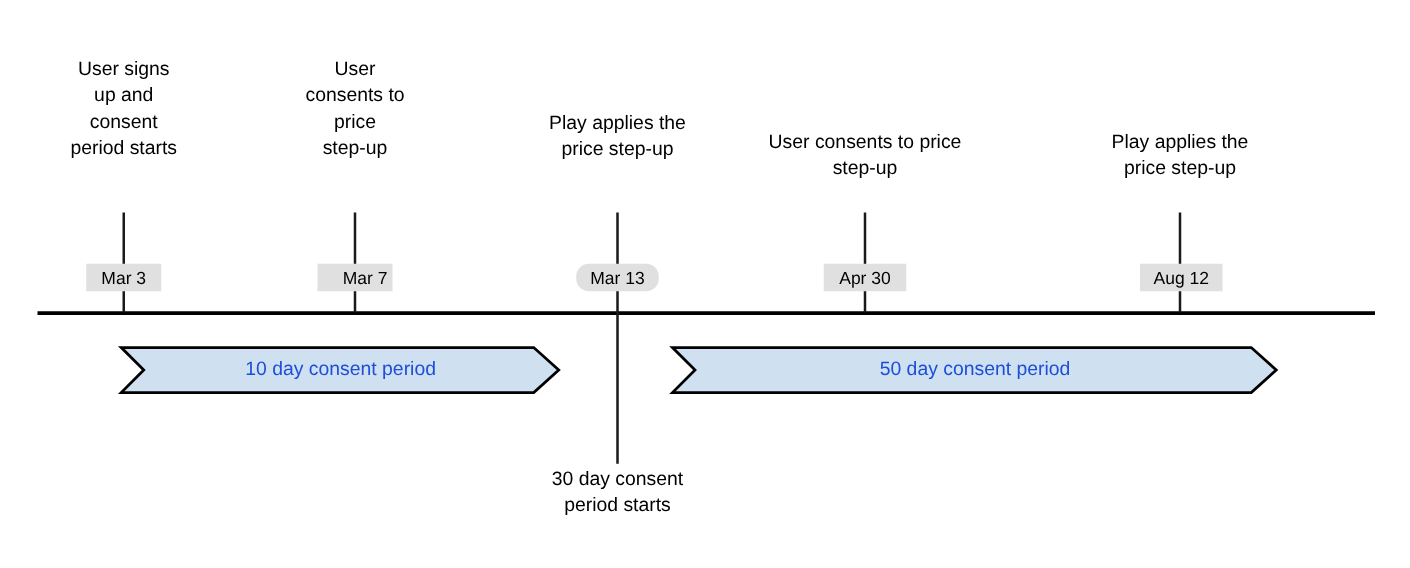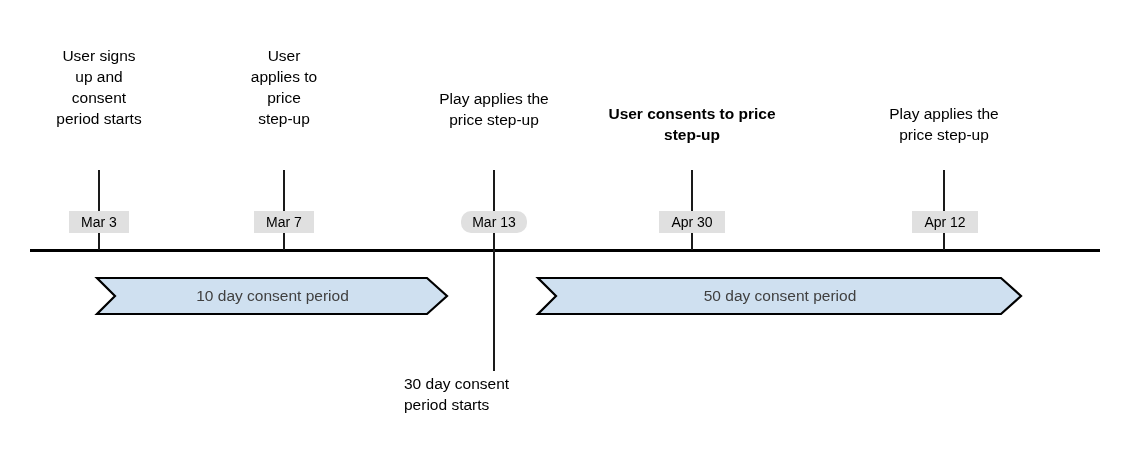"User" div.event-label { text: applies -> consents }
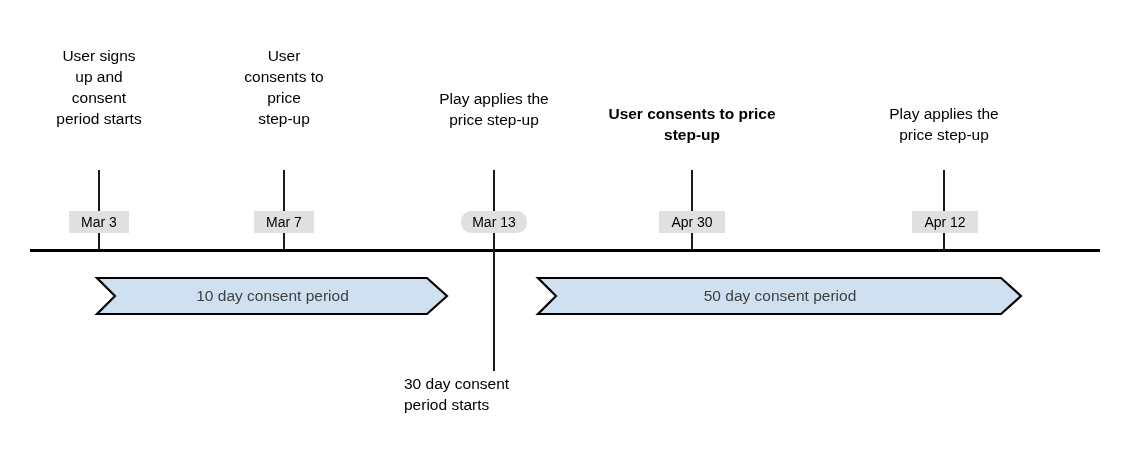"User consents to price" div.event-label { font-weight: bold -> none }
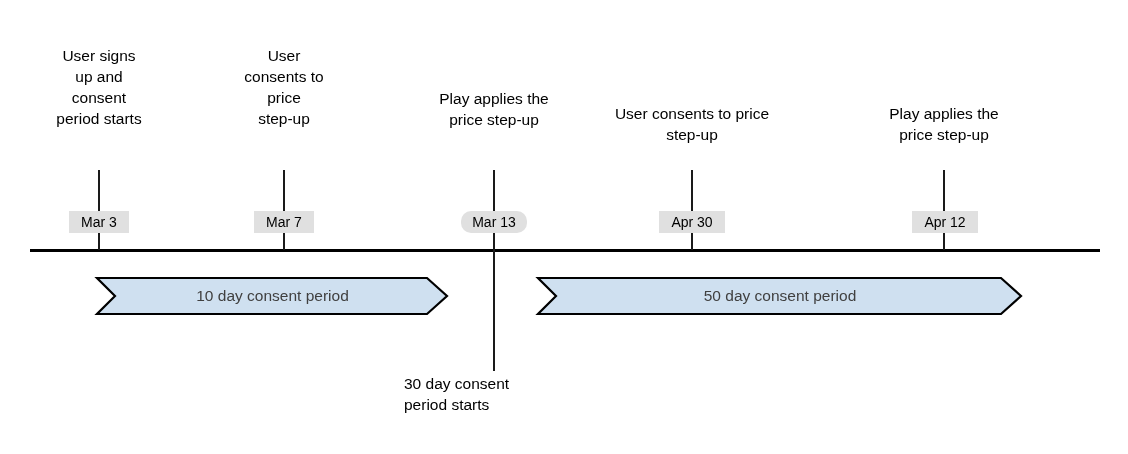"Mar 7" div.date-chip { text-align: none -> right }
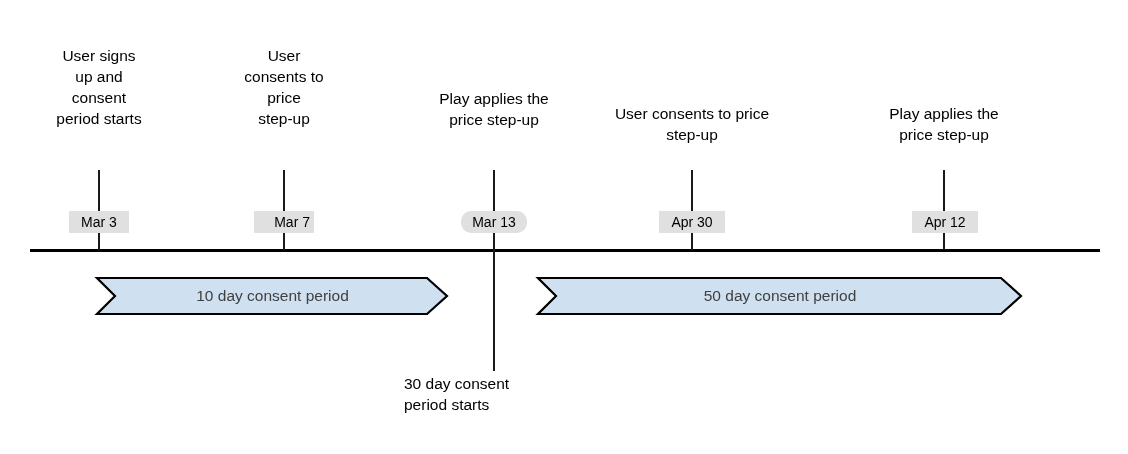"Apr 12" div.date-chip { text: Apr -> Aug }
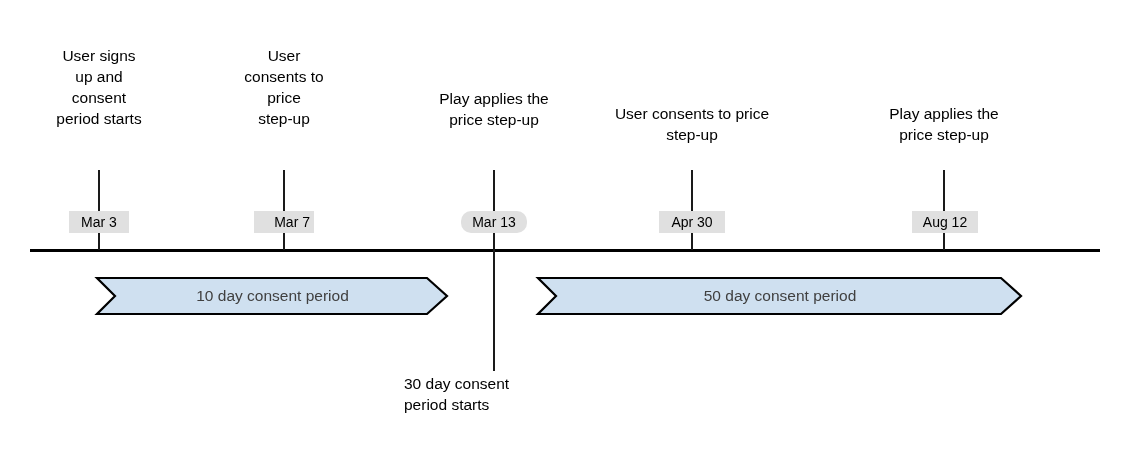"10 day consent period" .banner-text { color: #404040 -> #1d4ed8 }
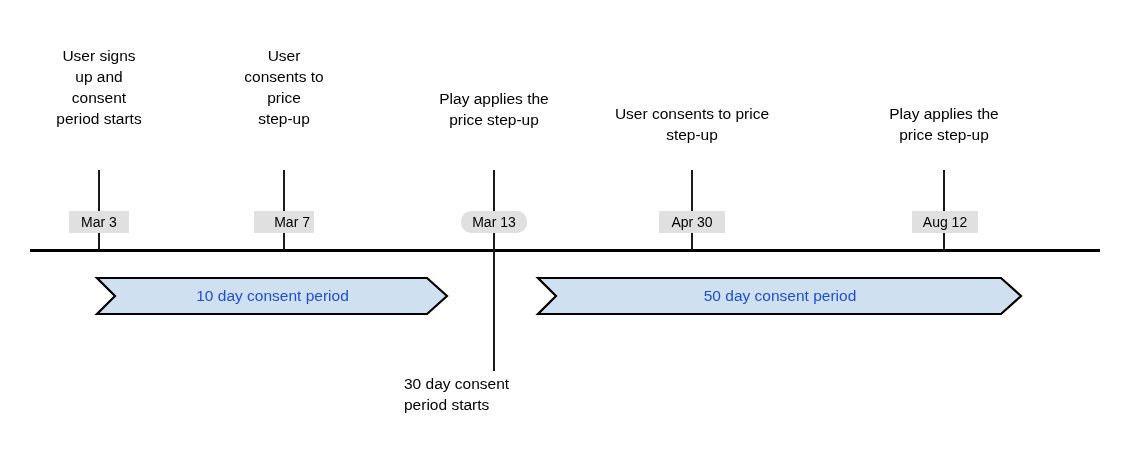"30 day consent" .branch-note { text-align: none -> center }
